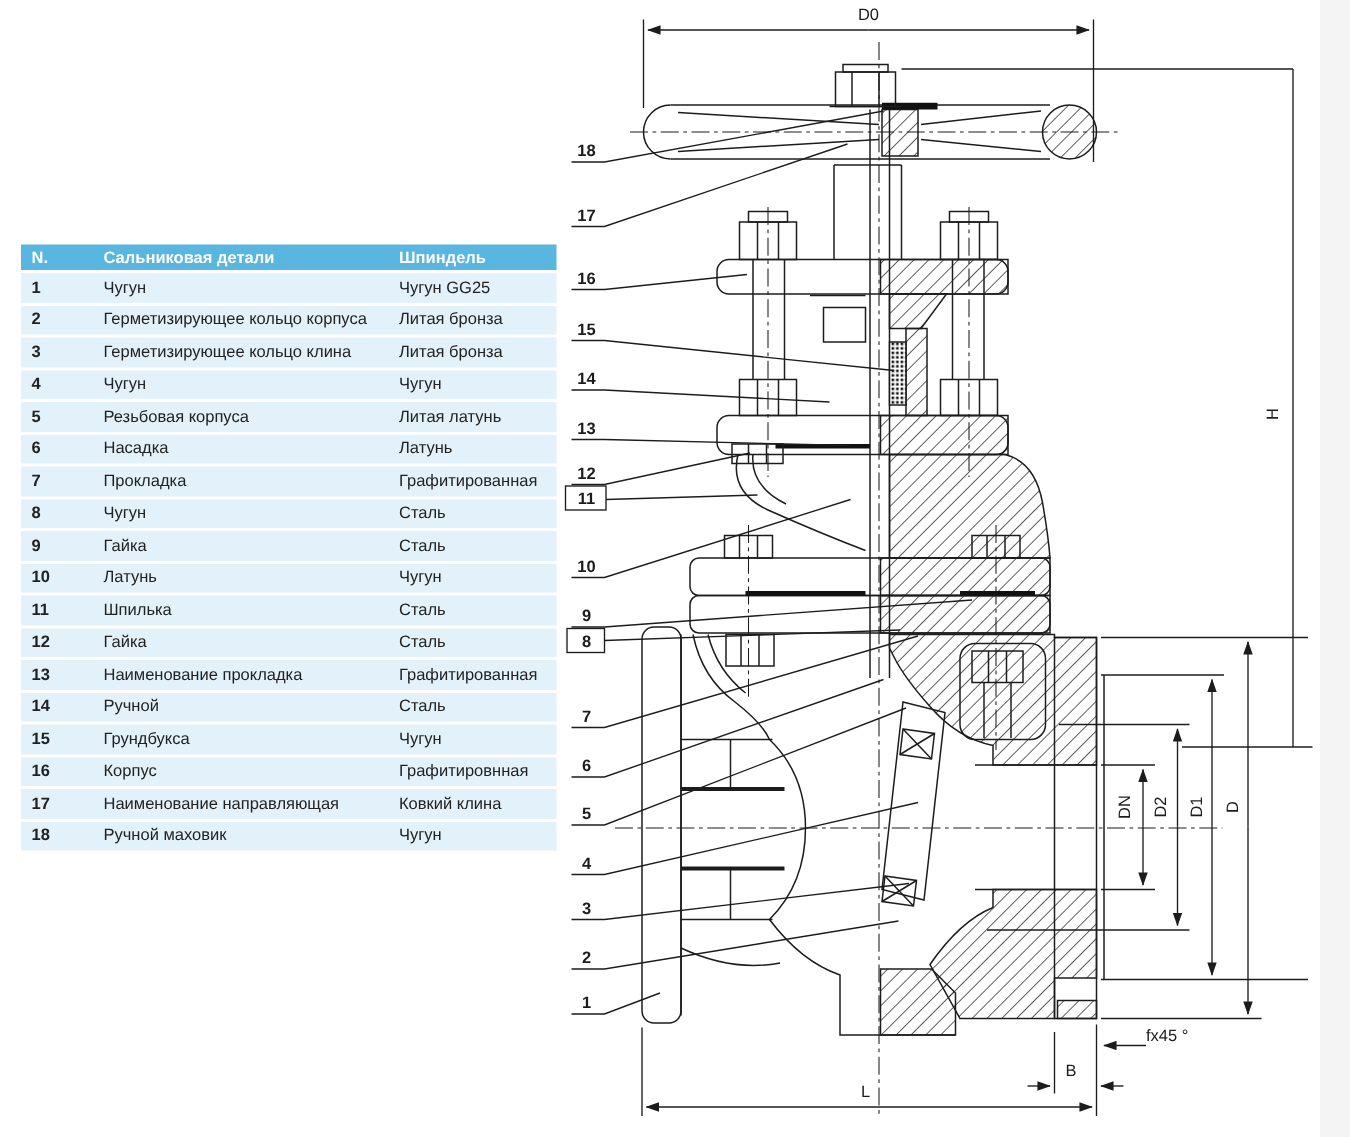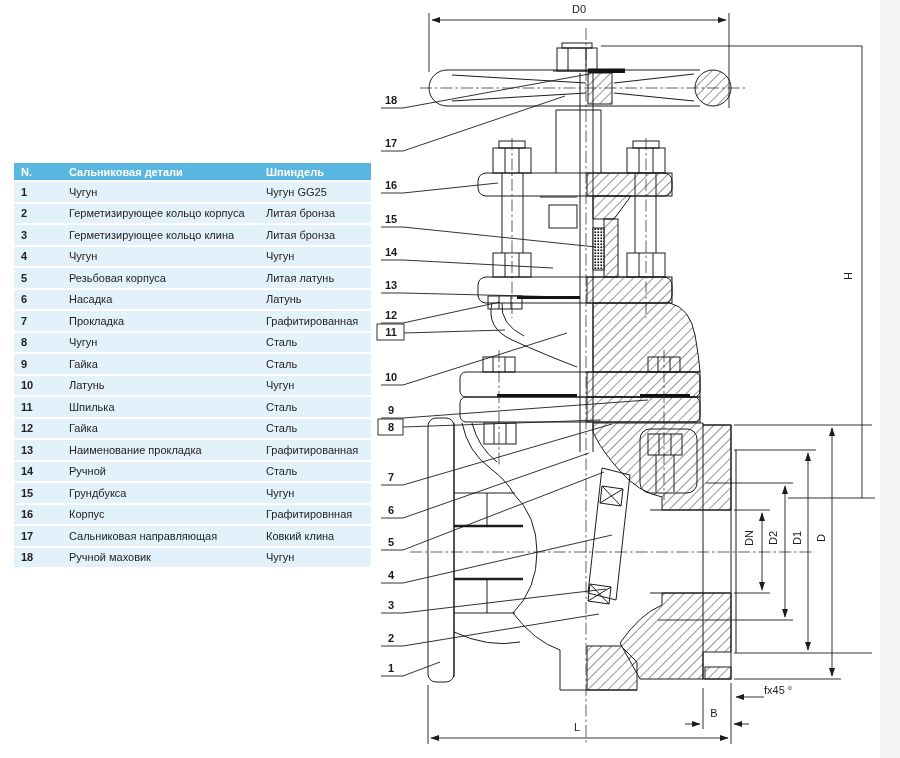"Сальниковая направляющая" td.col-name { text: Сальниковая -> Наименование }
